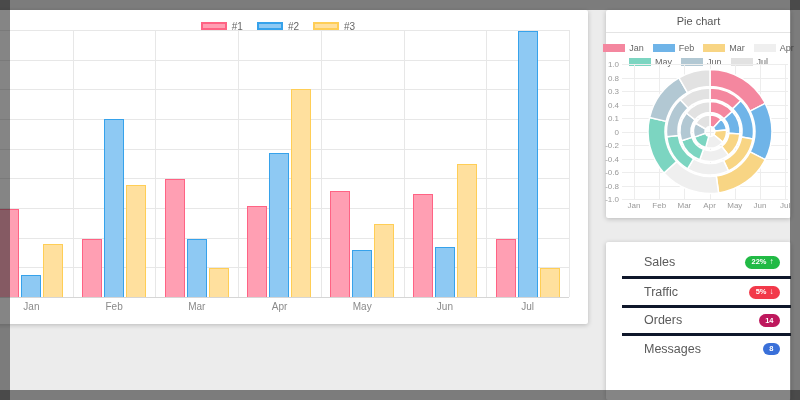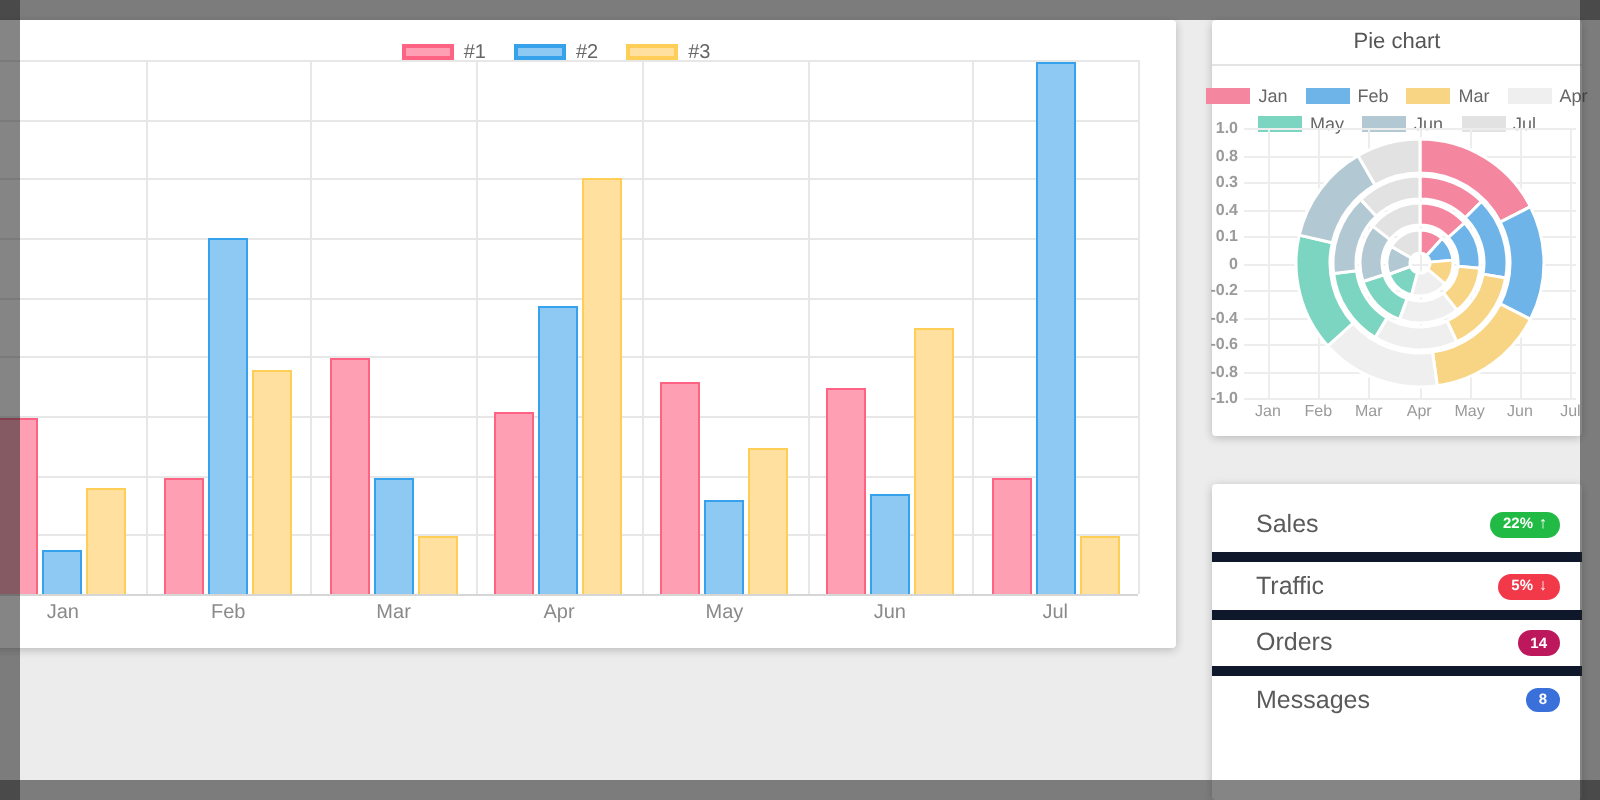"1.0" .pie-yticks { font-weight: bold -> none }
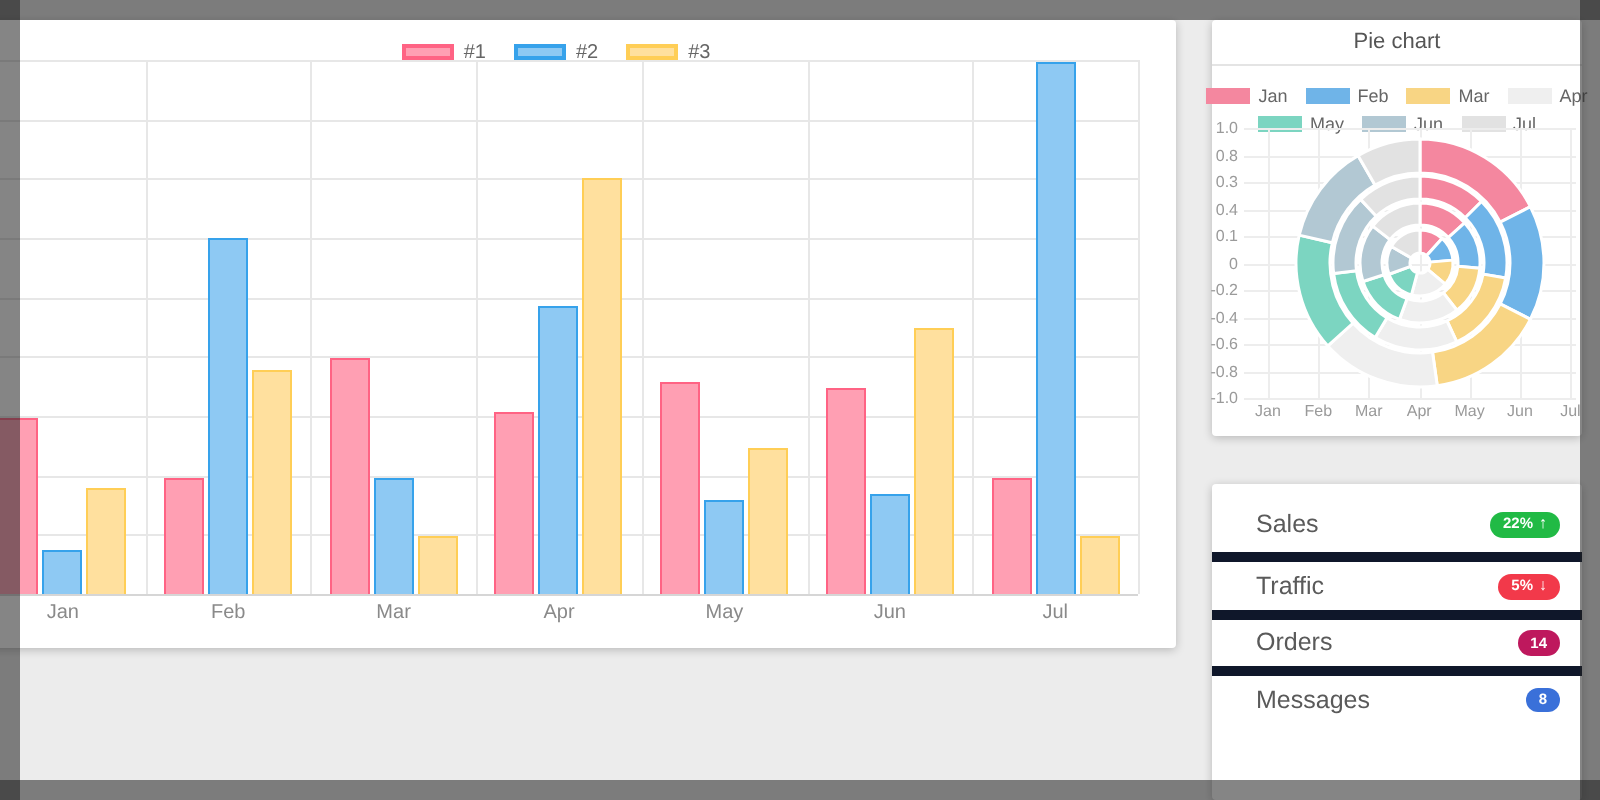"Sales" .stats-card { padding-left: none -> 16px }
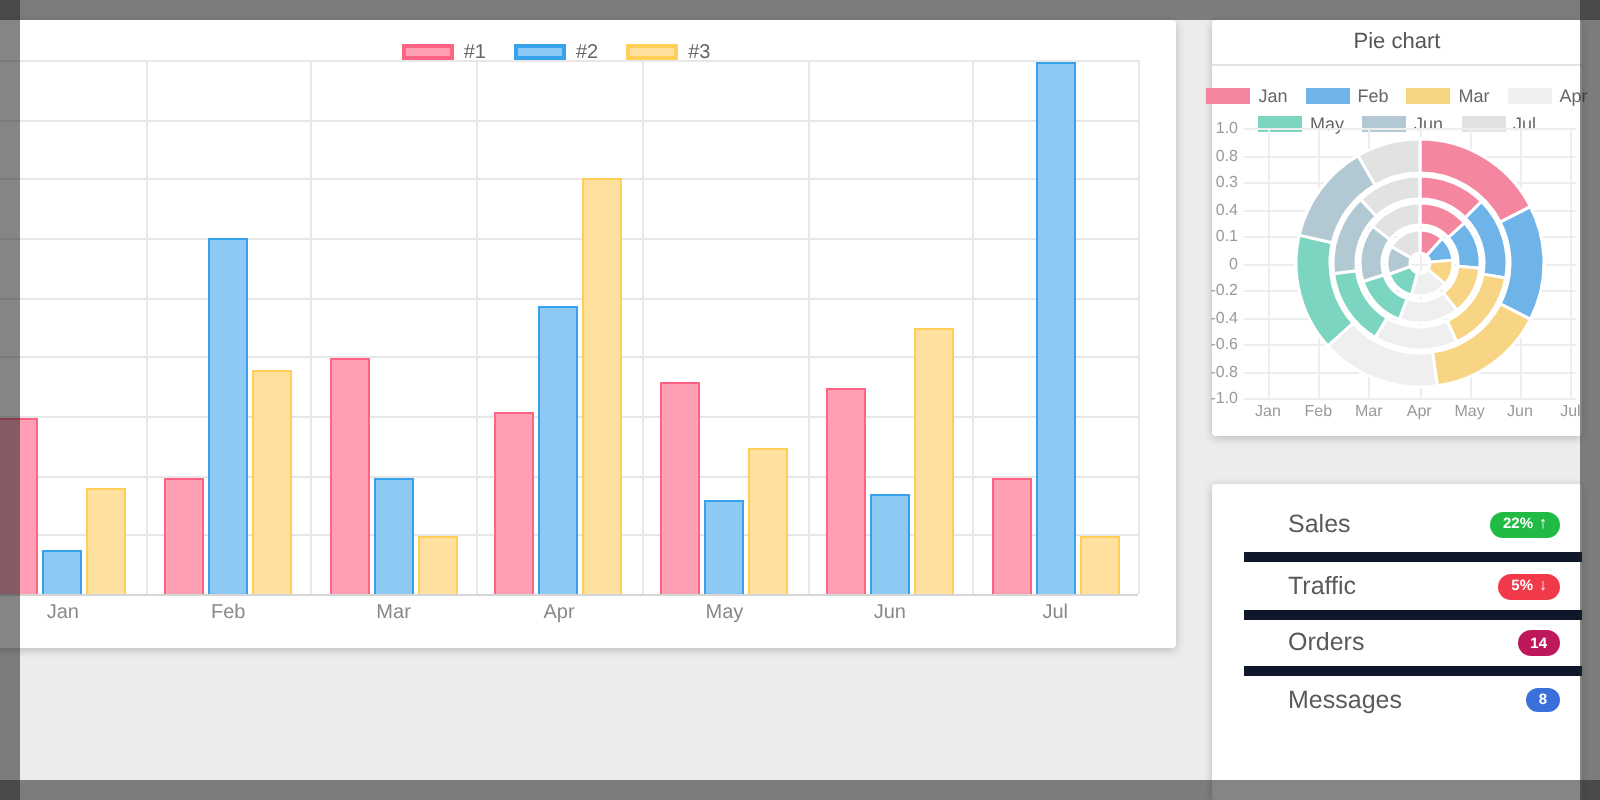"Traffic" .stat-row + .stat-row { border-top: 5px solid #0f172a -> 3px solid #0f172a }
